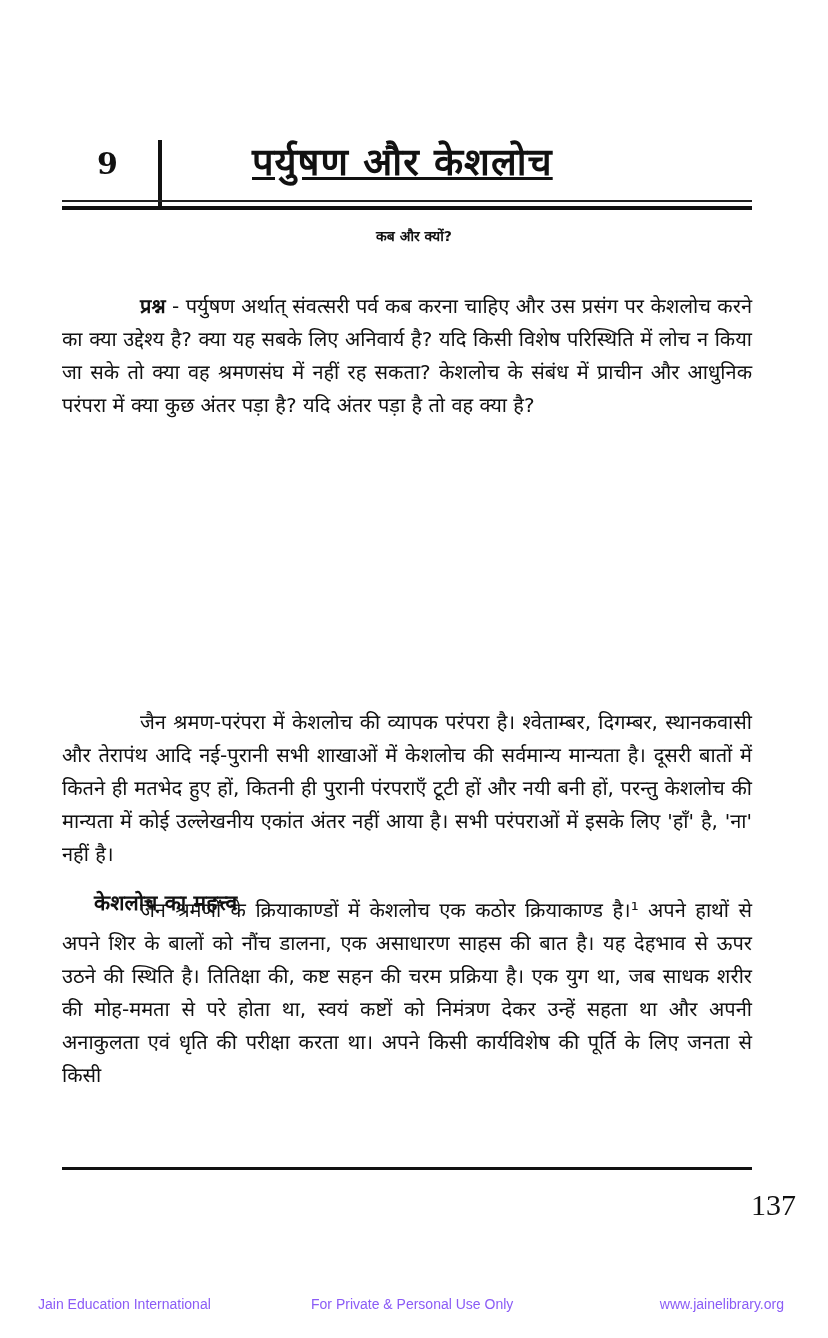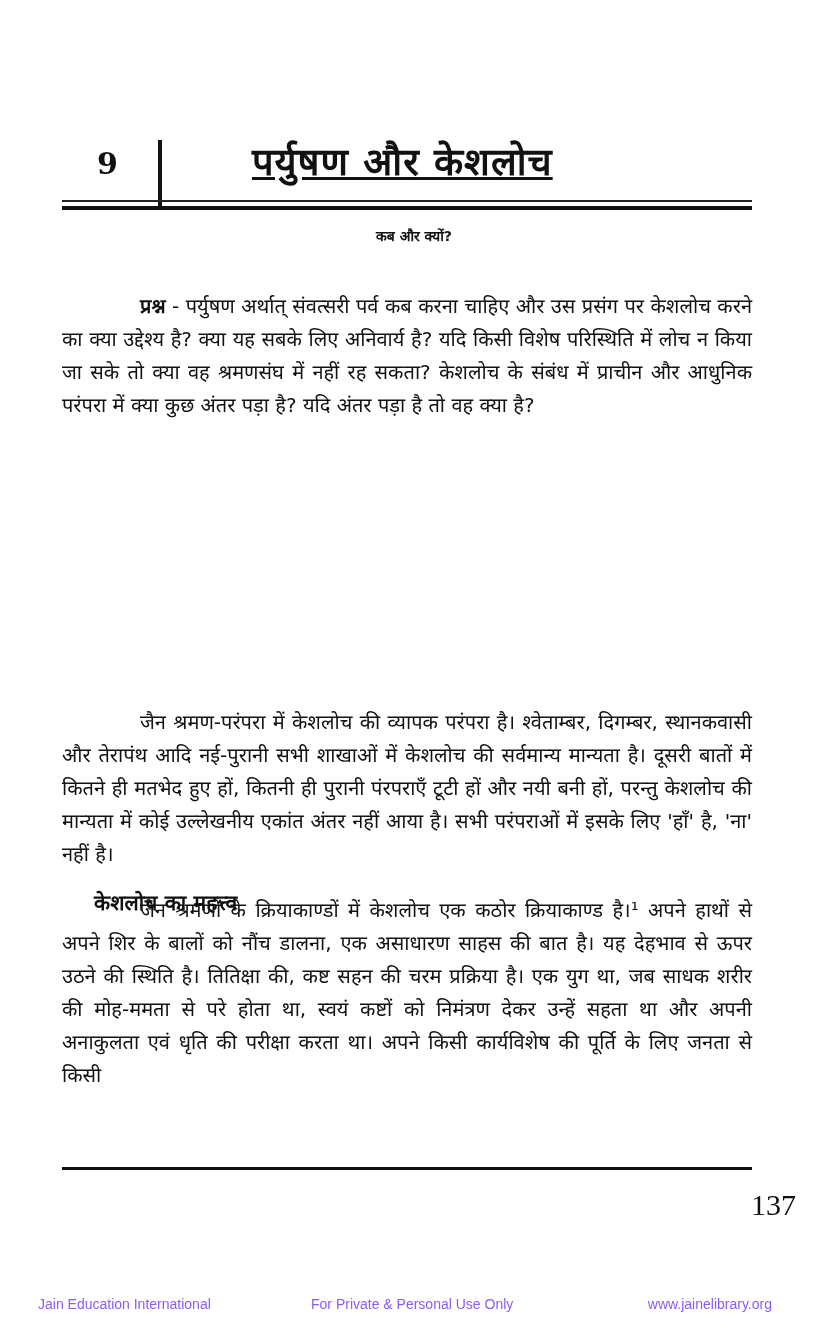"www.jainelibrary.org" .wm-right { right: 56px -> 44px }
